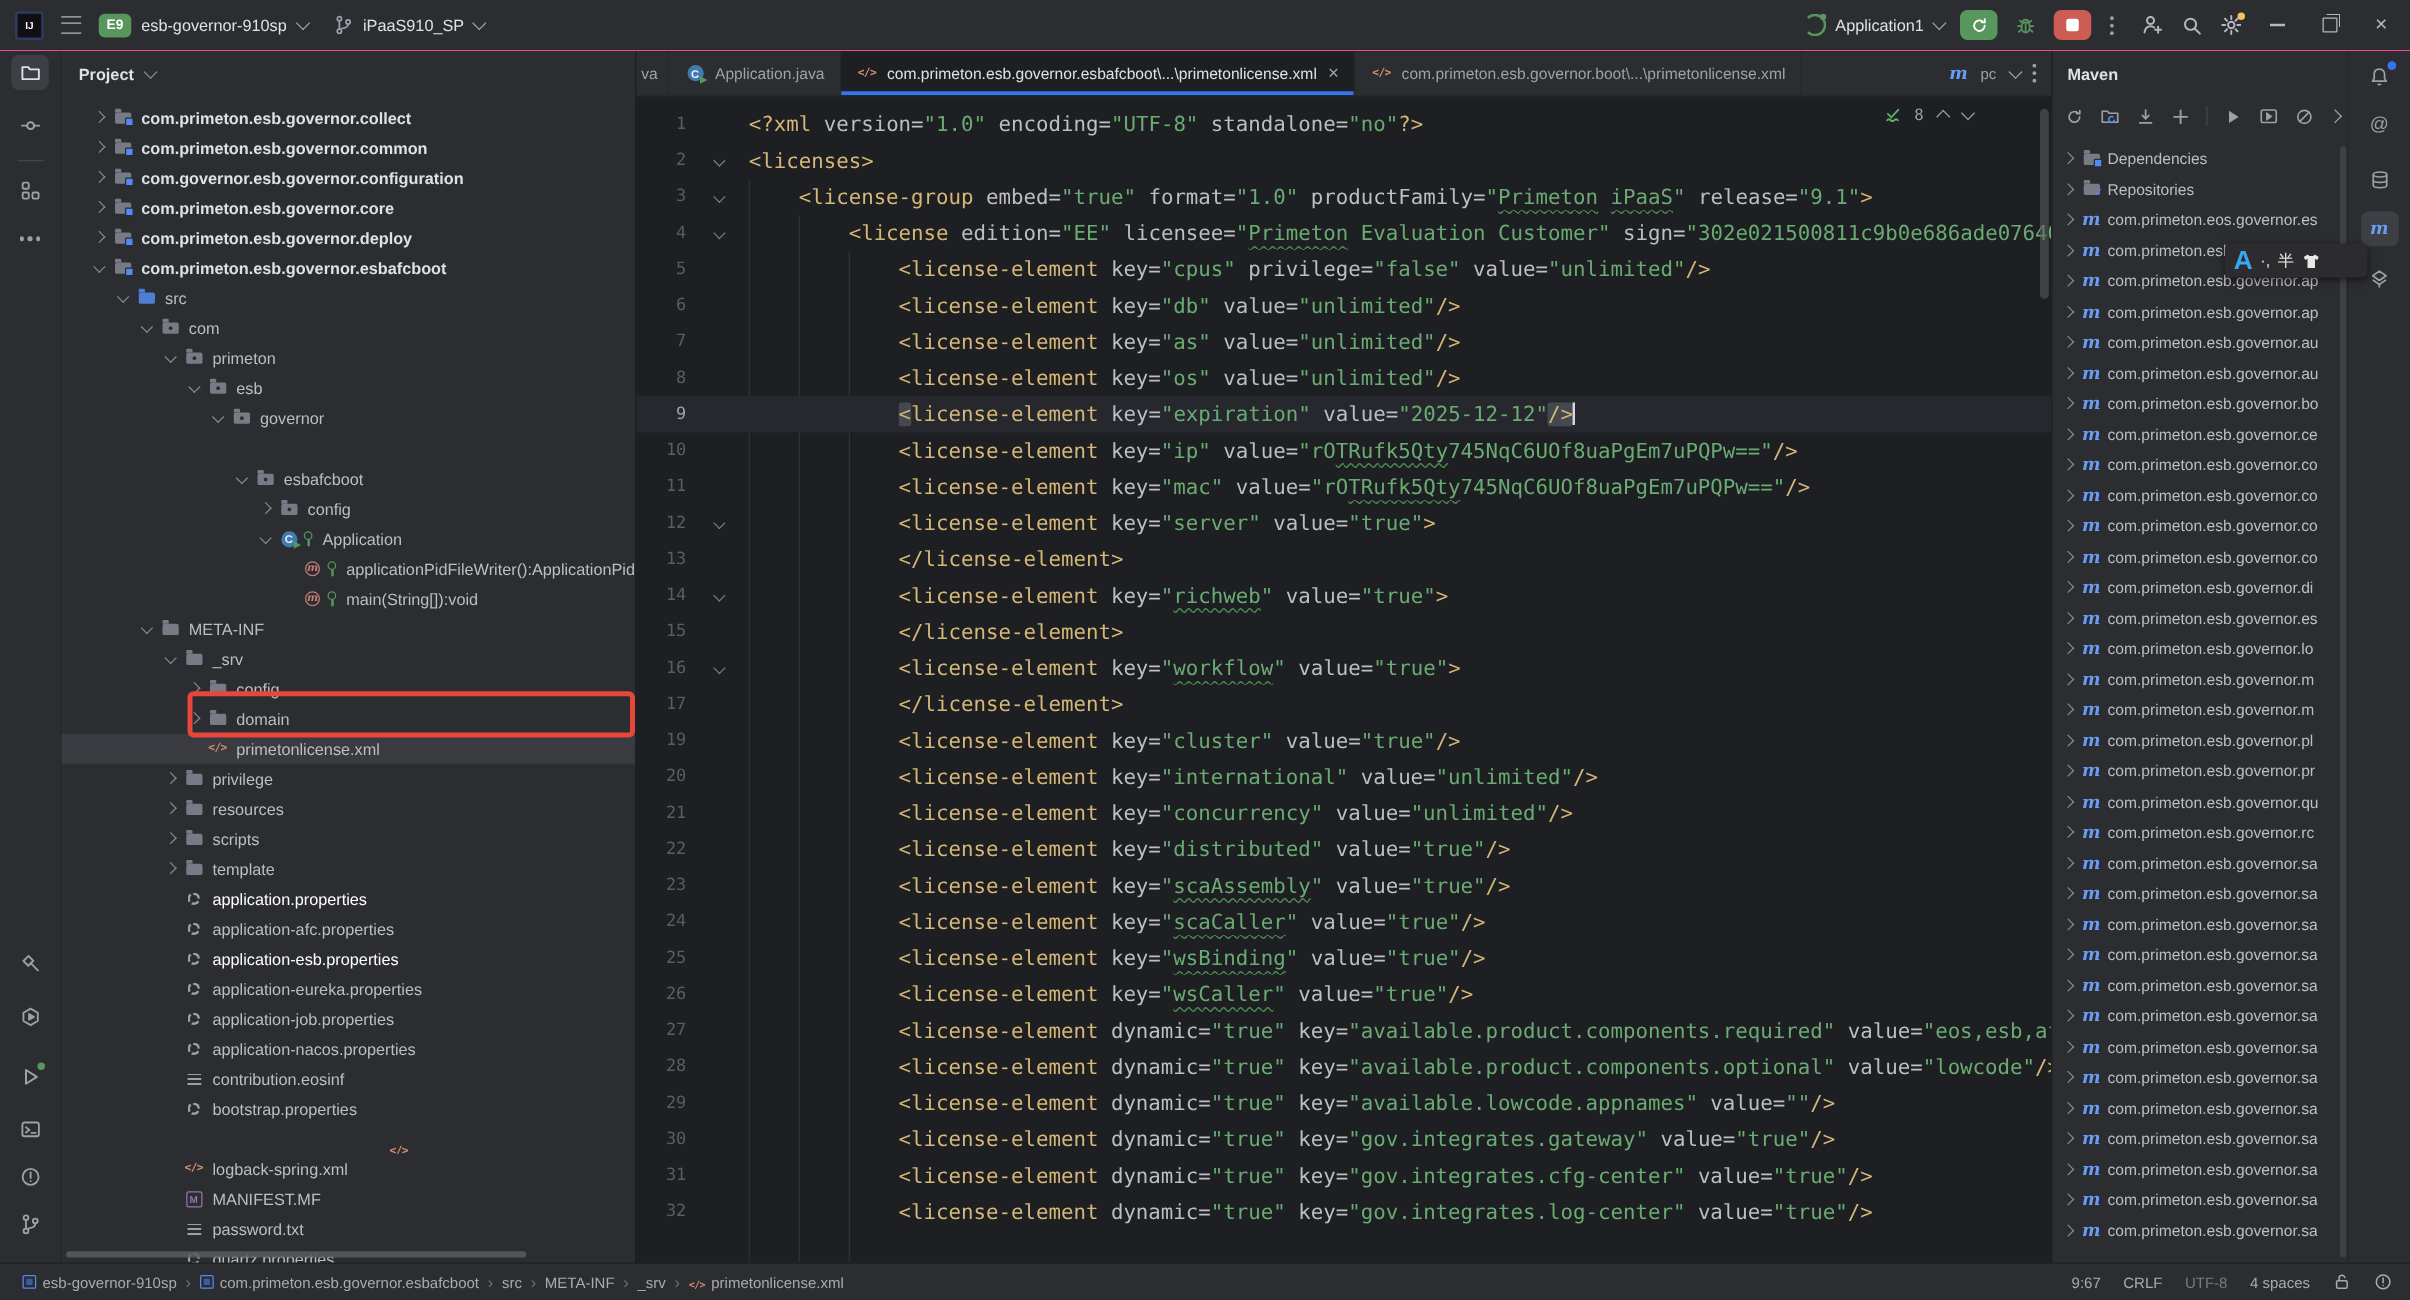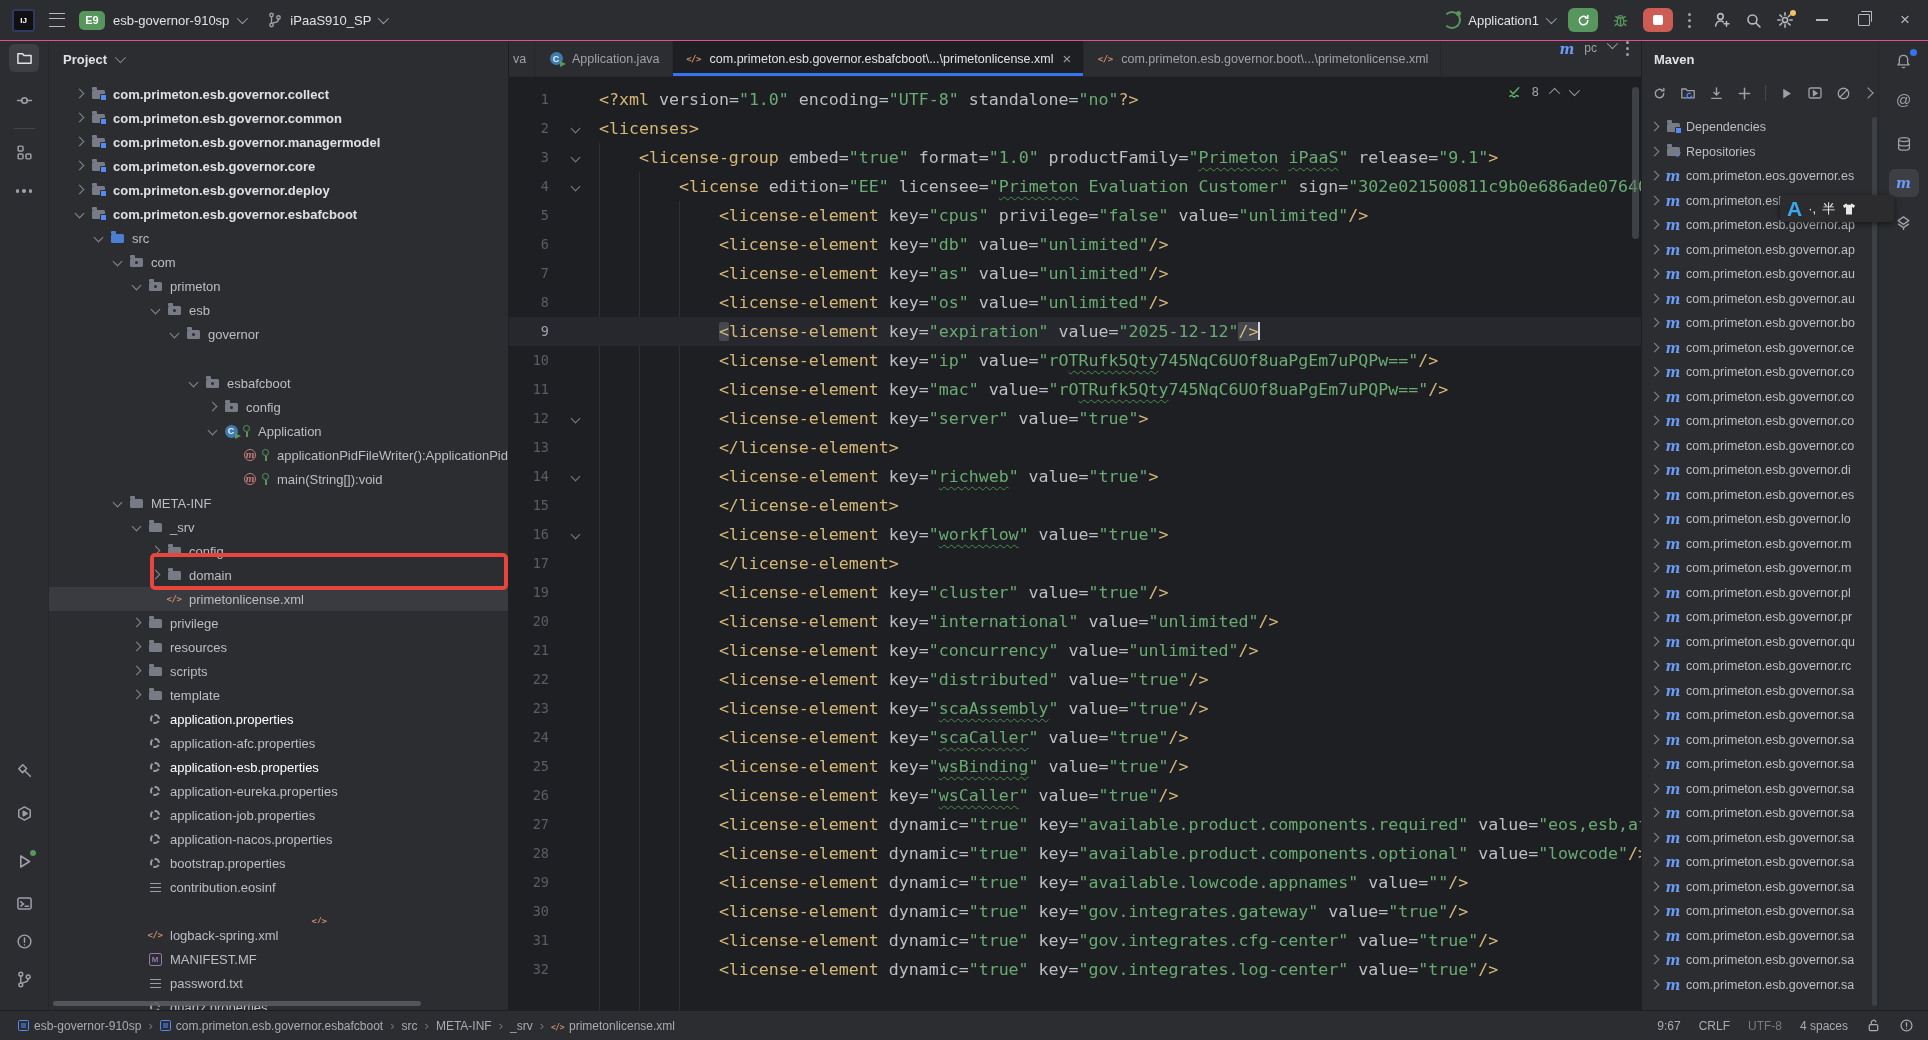"pc" .tab-right { align-items: flex-start -> center }
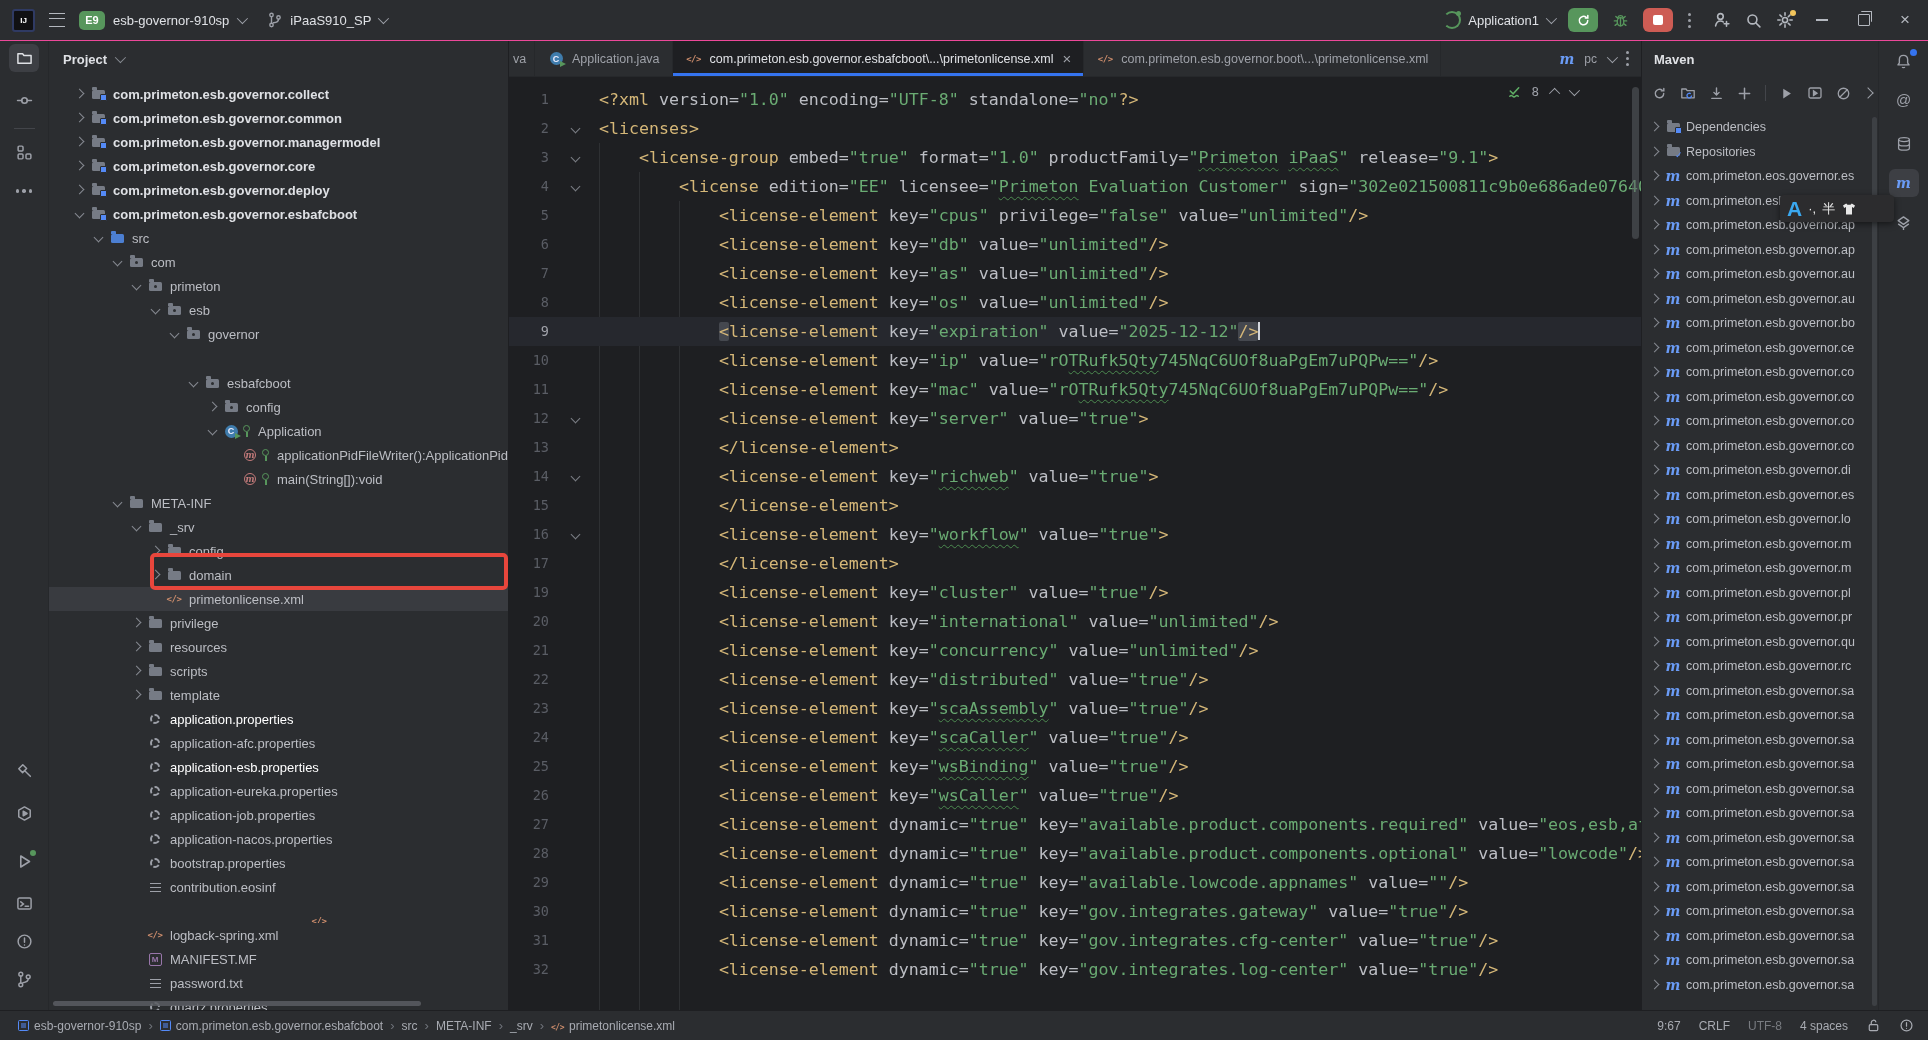"com.primeton.esb.governor.managermodel" span.tlabel { text: com.primeton.esb.governor.managermodel -> com.governor.esb.governor.configuration }
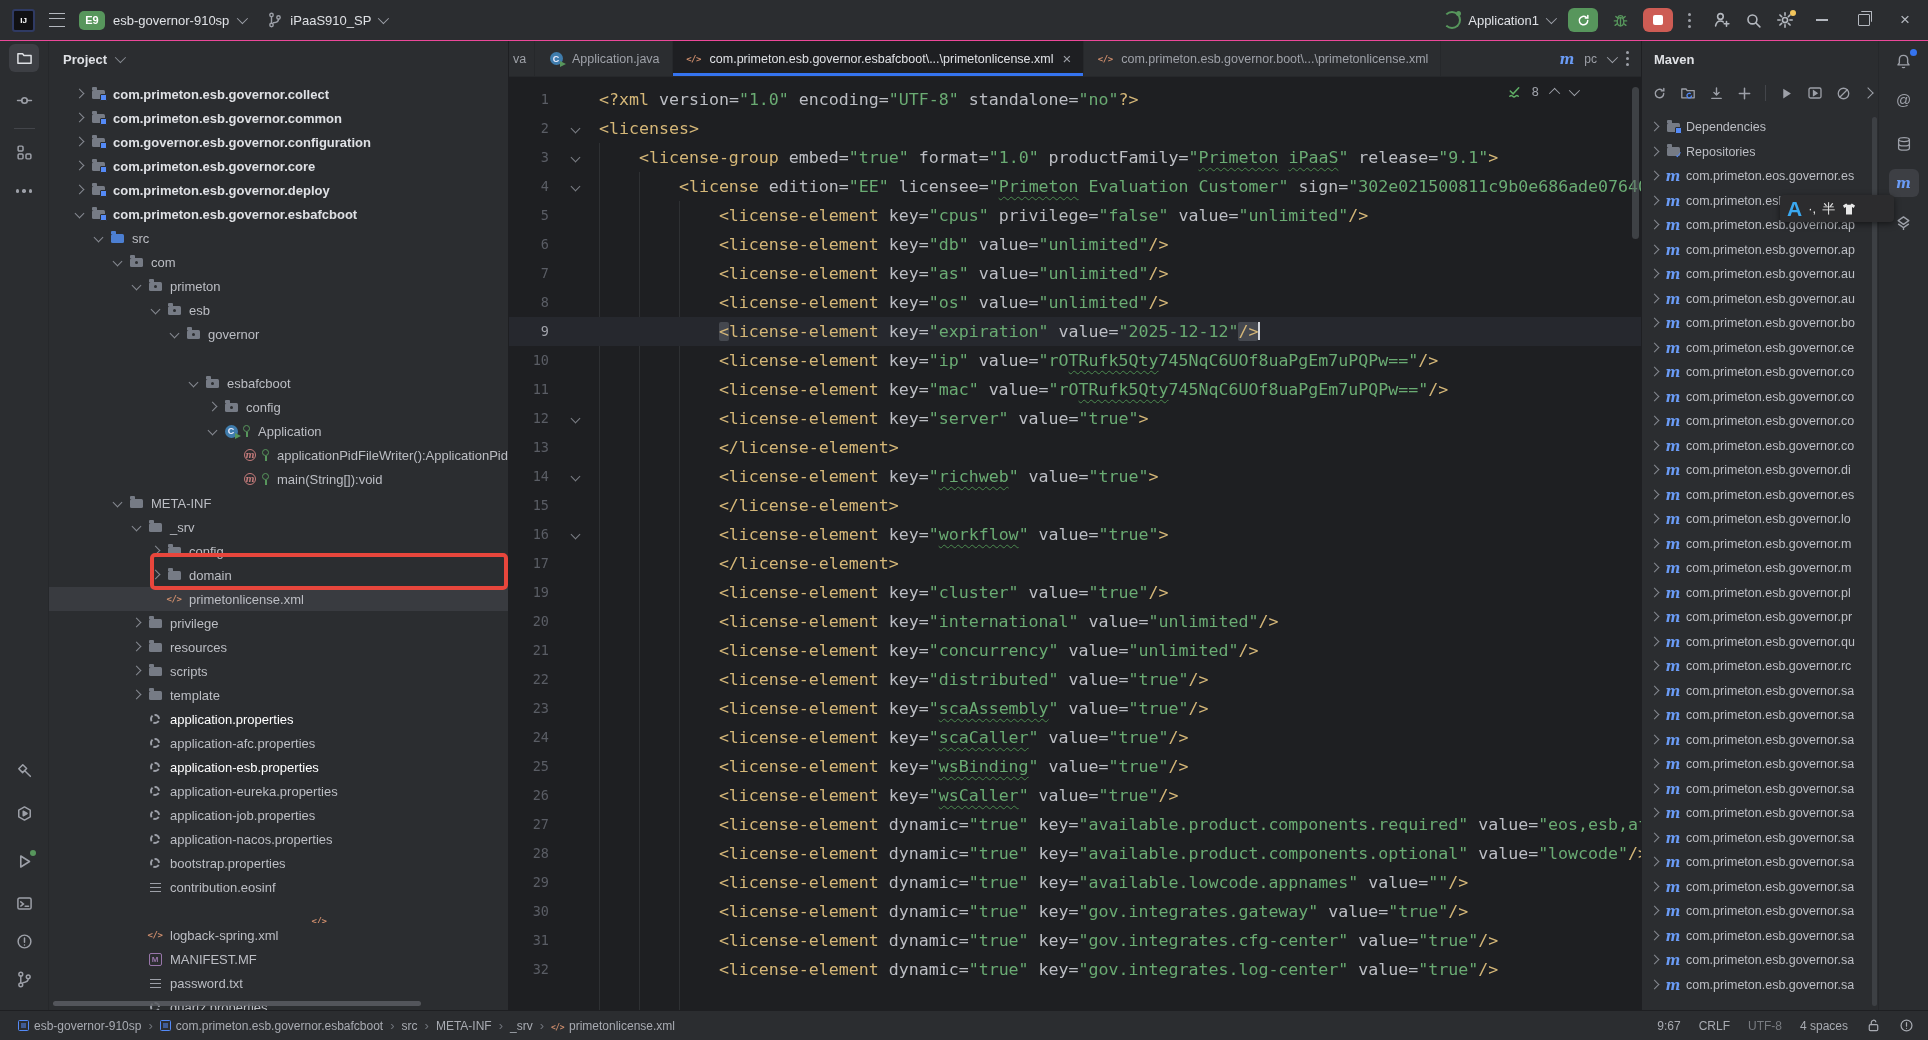"bootstrap.properties" div.trow { order: before "contribution.eosinf" -> after "contribution.eosinf" }
